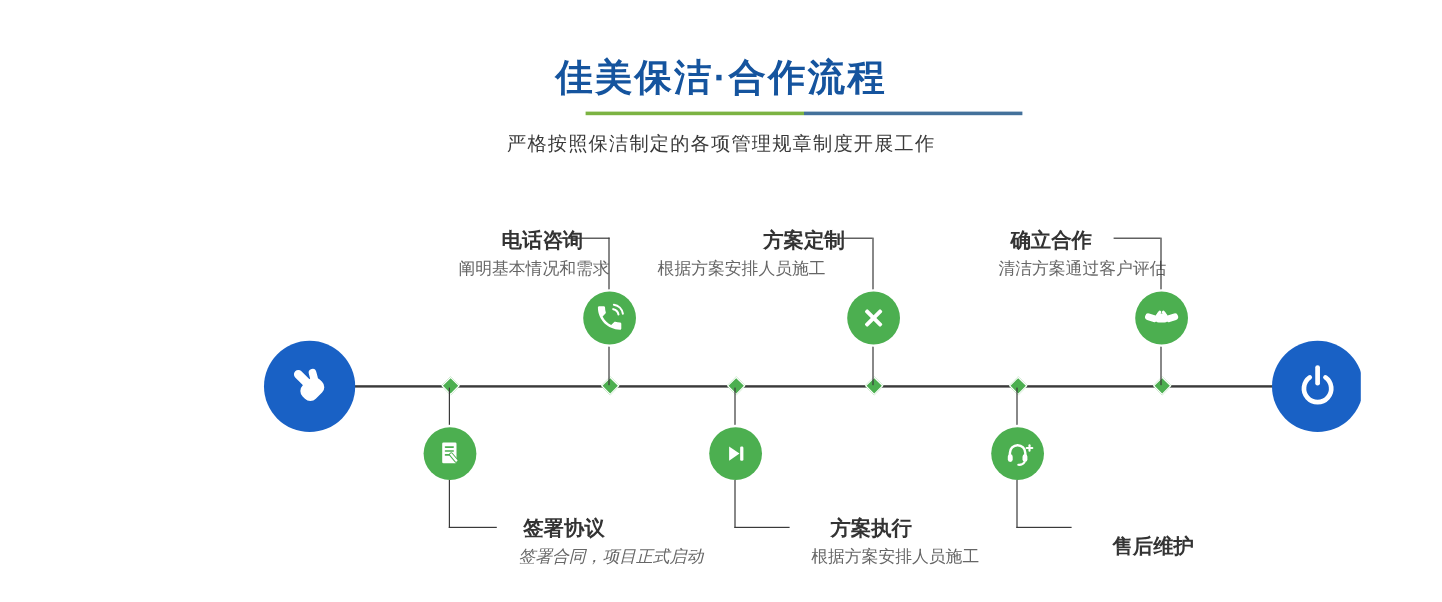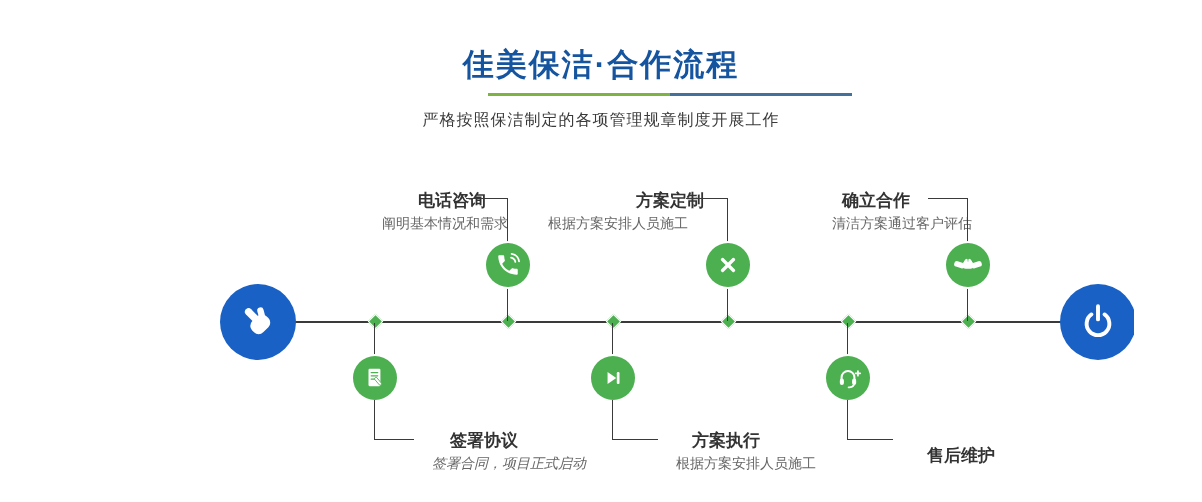"签署协议" div.abs { left: 354px -> 340px }
